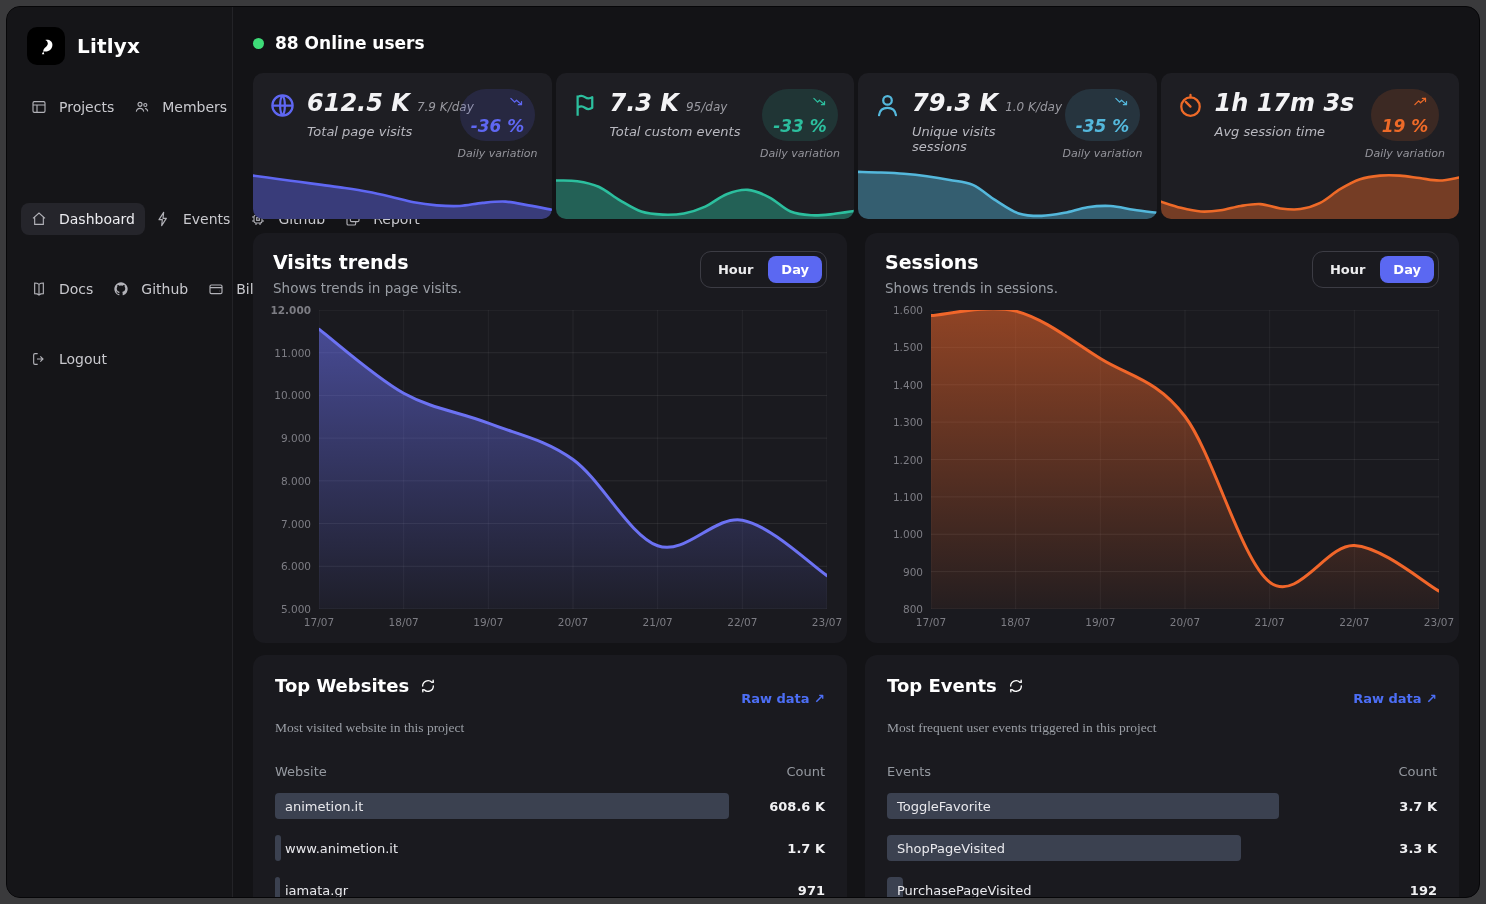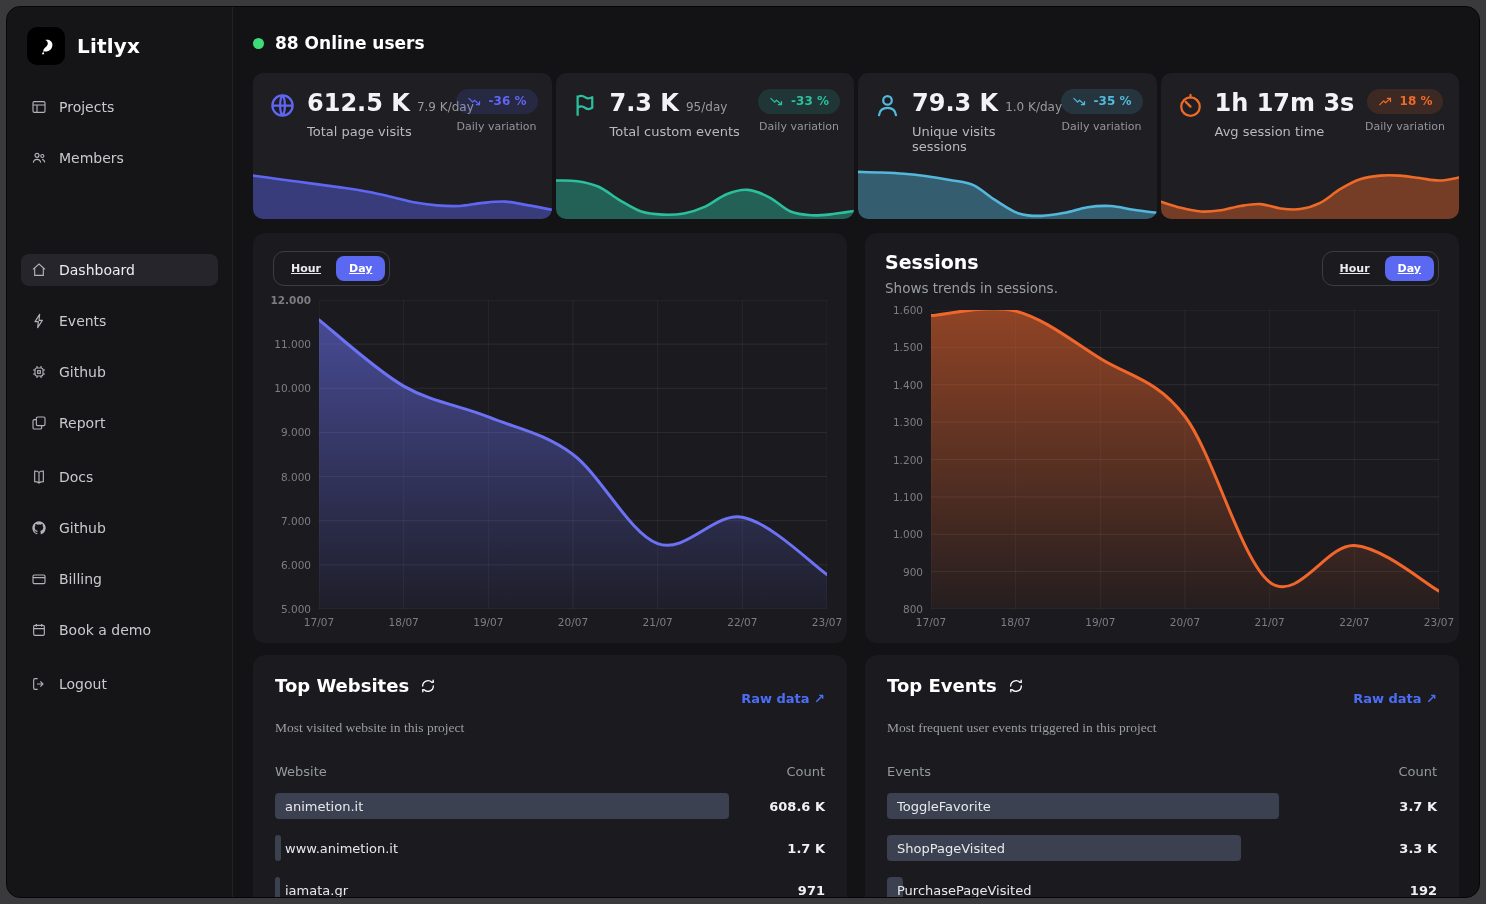"Projects" .nav-group { flex-direction: column -> row; gap: 19px -> 0 }
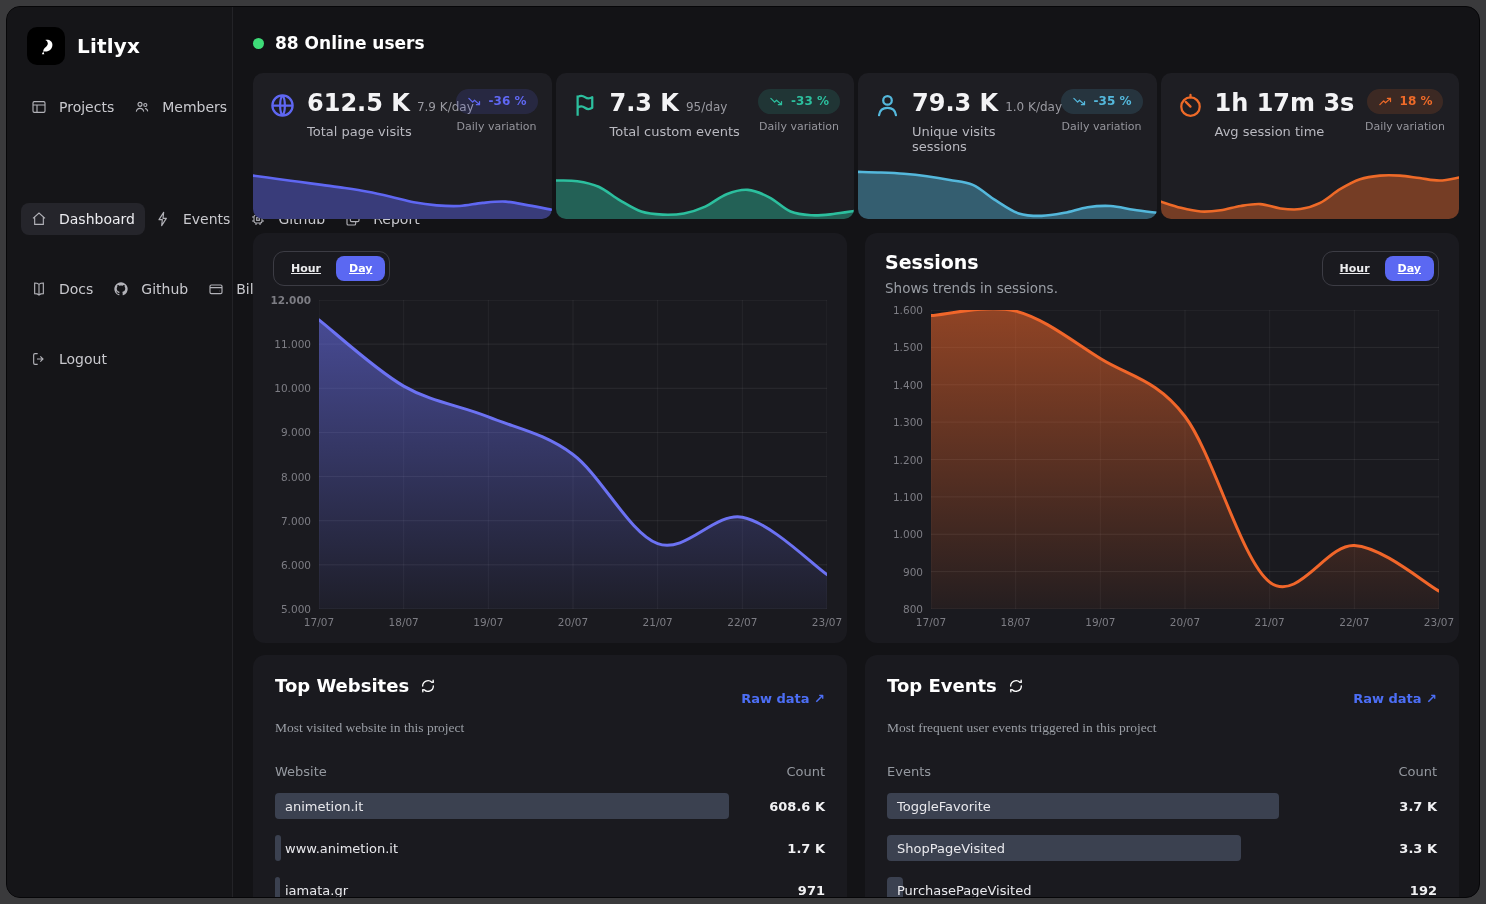"612.5 K" .stats-row { font-style: none -> italic }
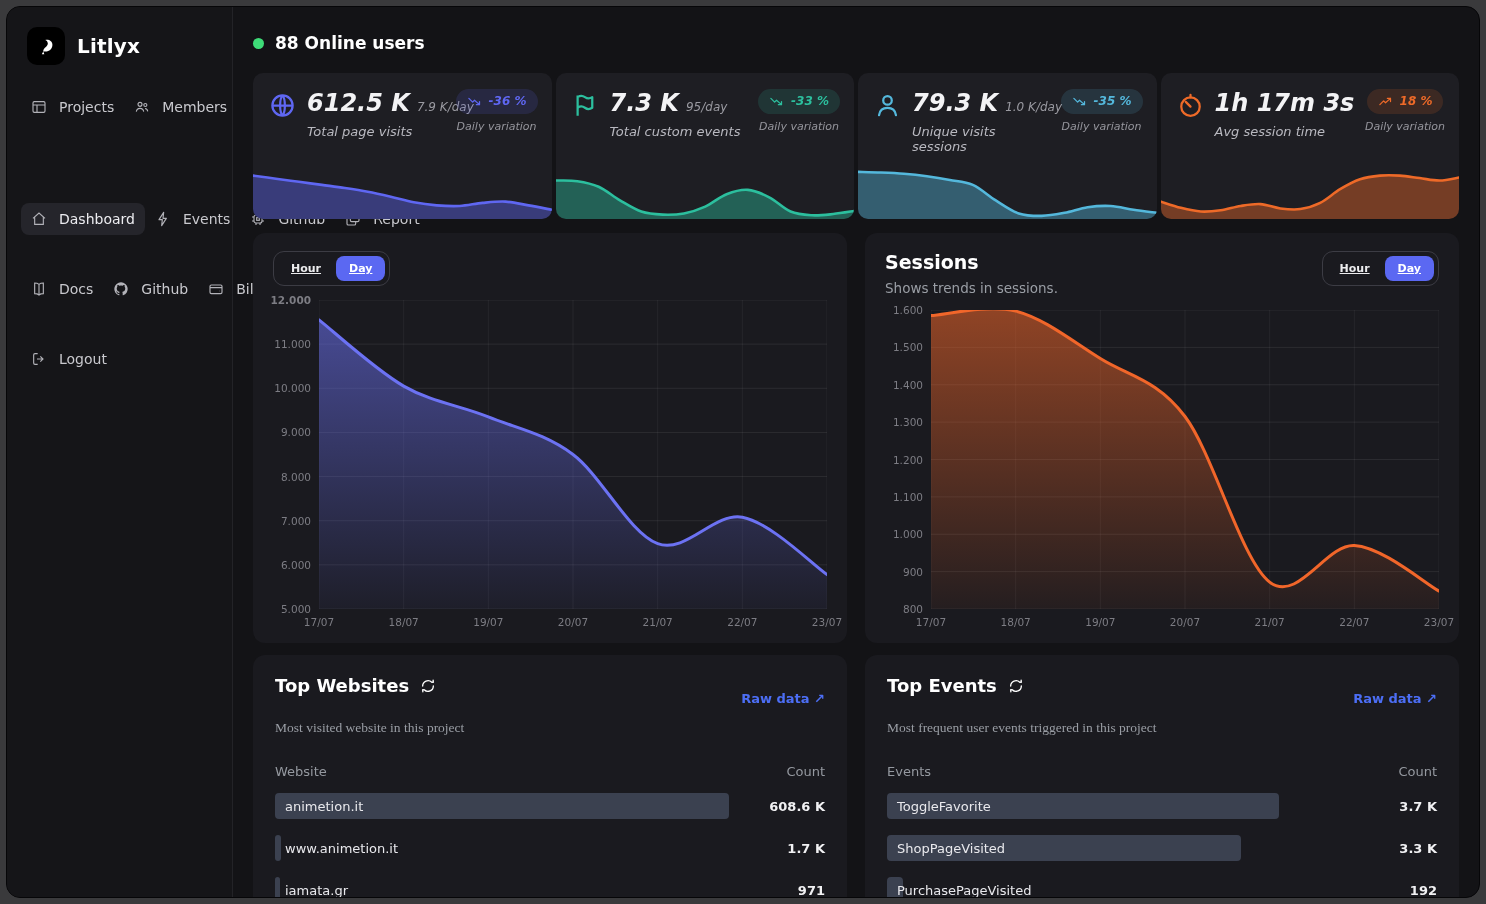"-36 %" .badge { align-items: flex-start -> flex-end; flex-direction: none -> column; font-size: 12px -> 17px }
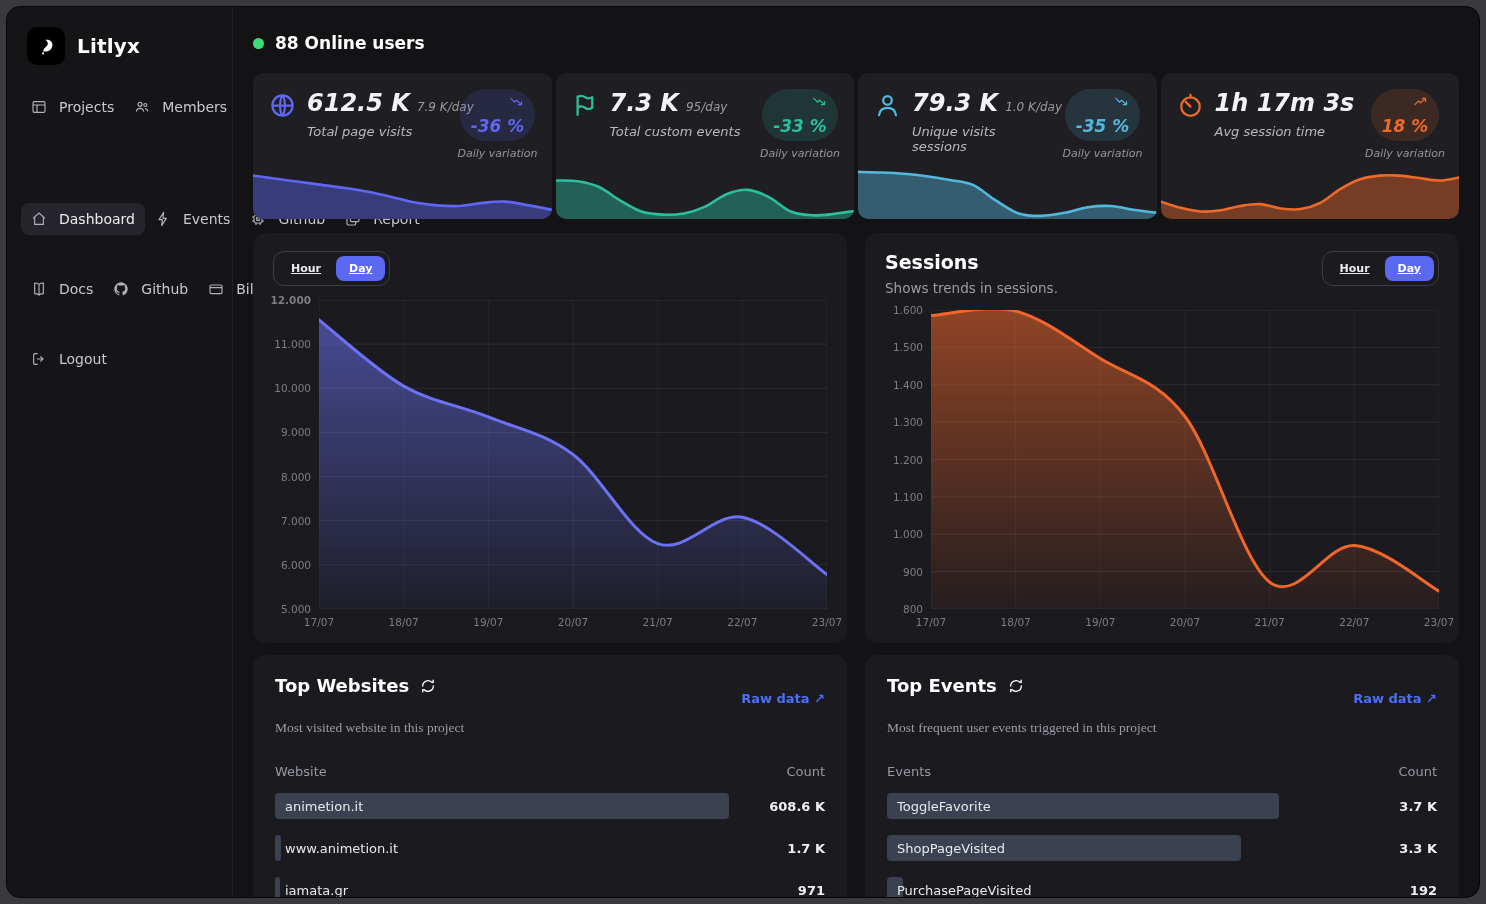"18 %" span { text: 18 -> 19 }
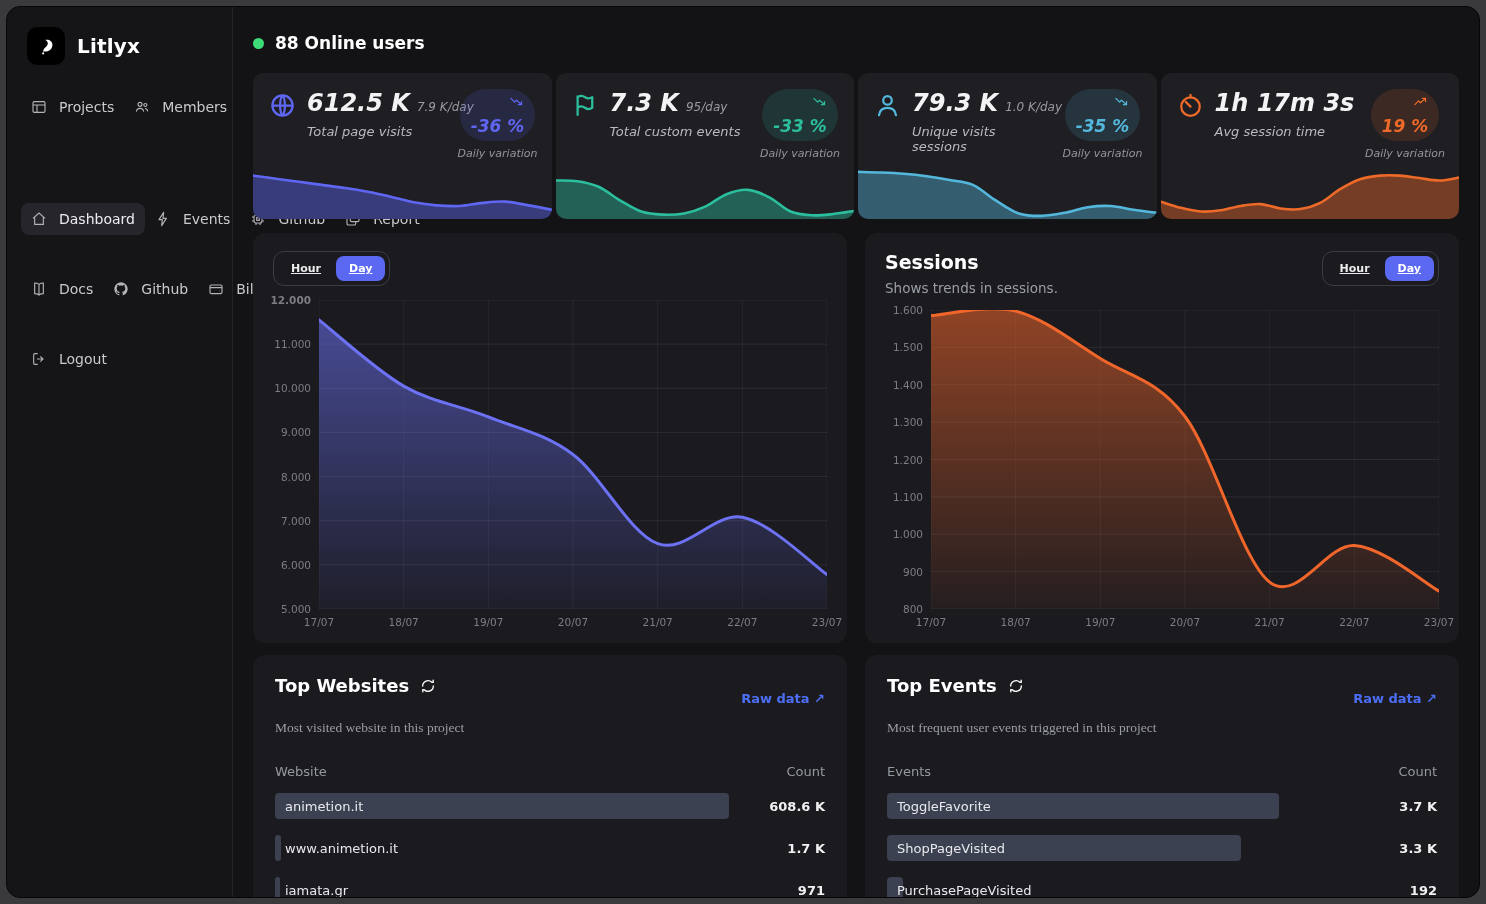"Visits trends" div { html: none -> <div> <div>Visits trends</div> <div>Shows trends in page visits.</div> </div> }
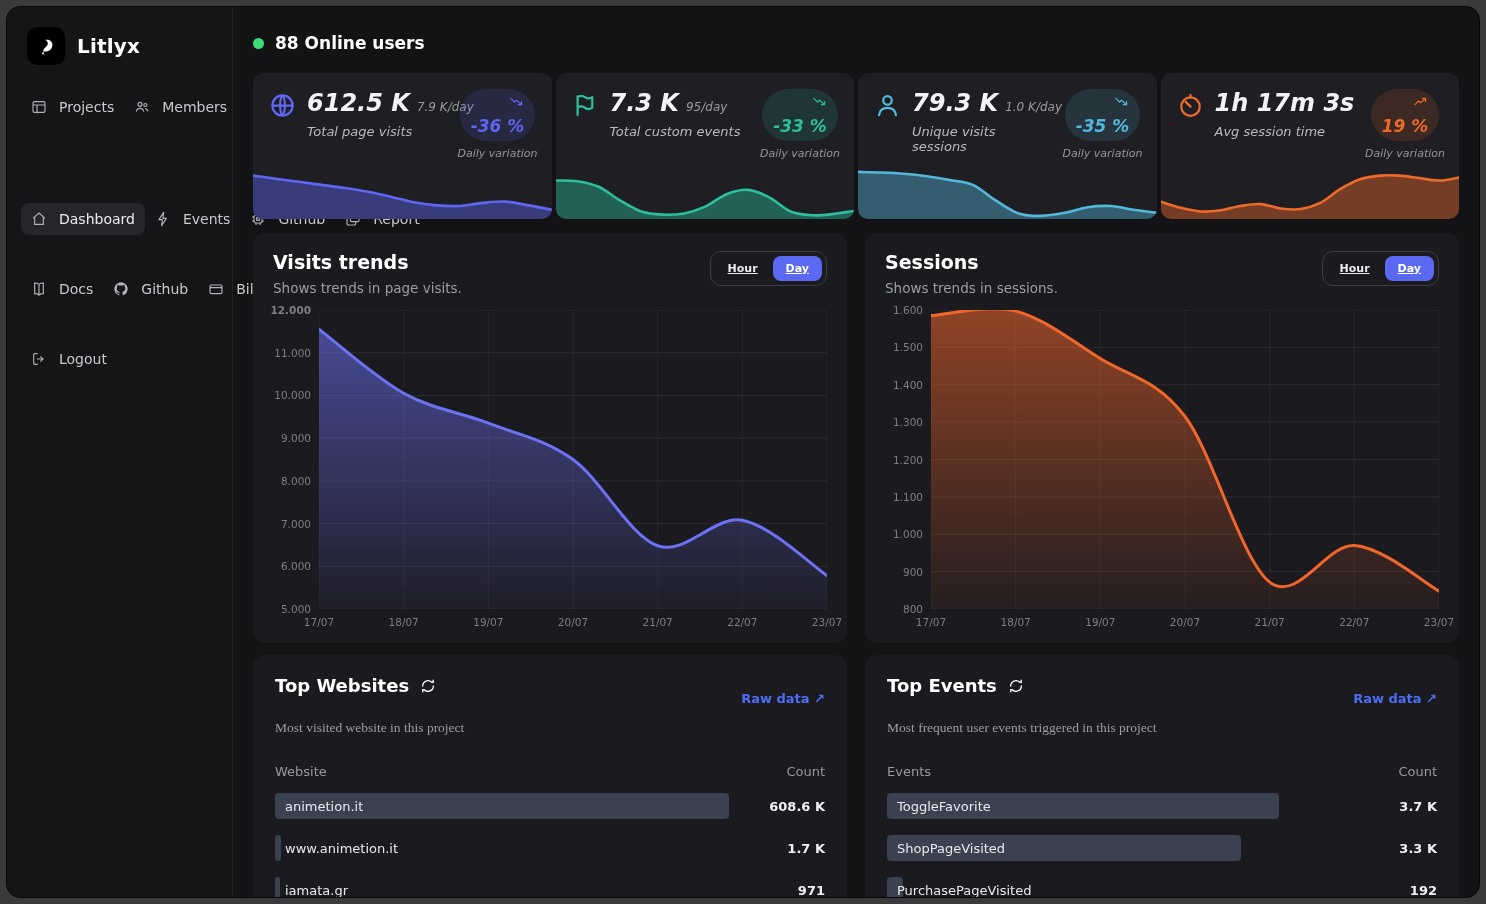"Hour" .toggle-opt { font-size: 11px -> 13px; text-decoration: underline -> none }
